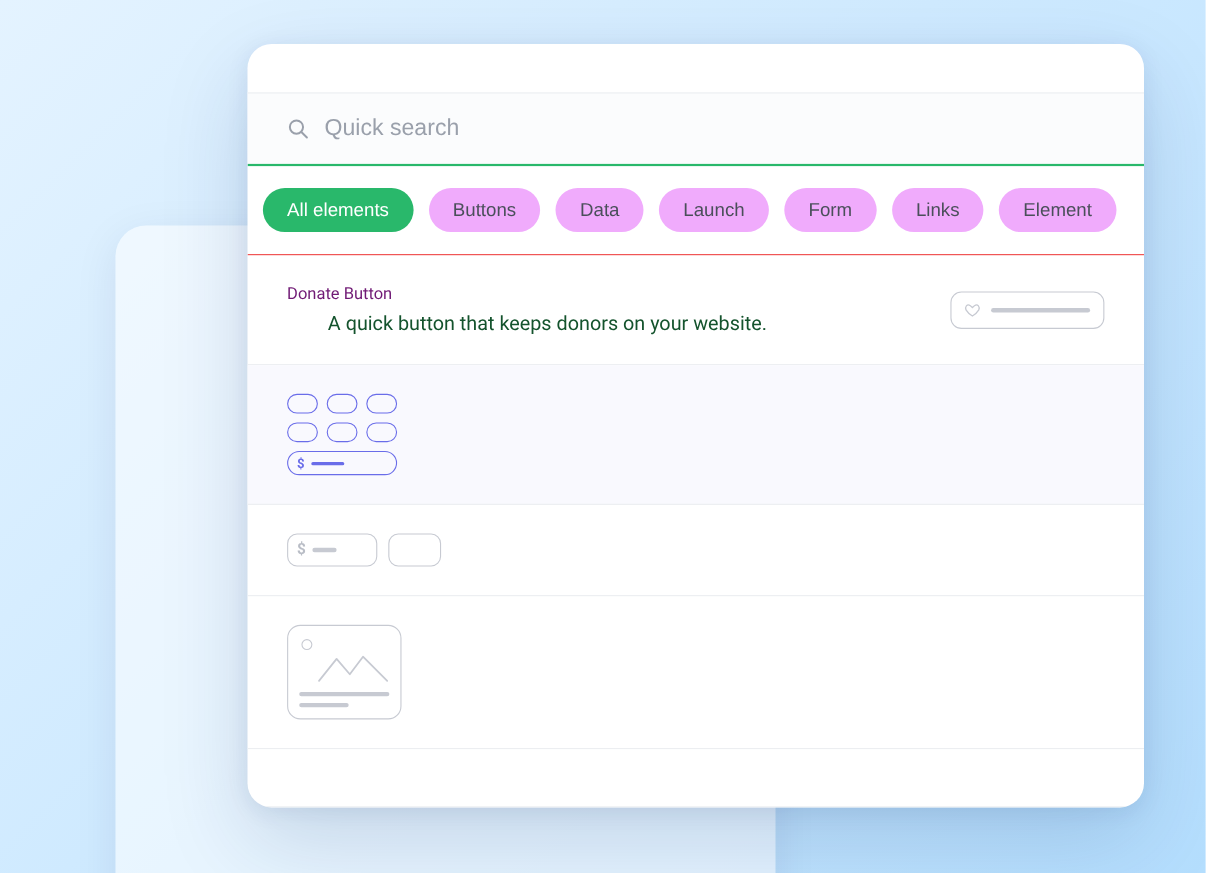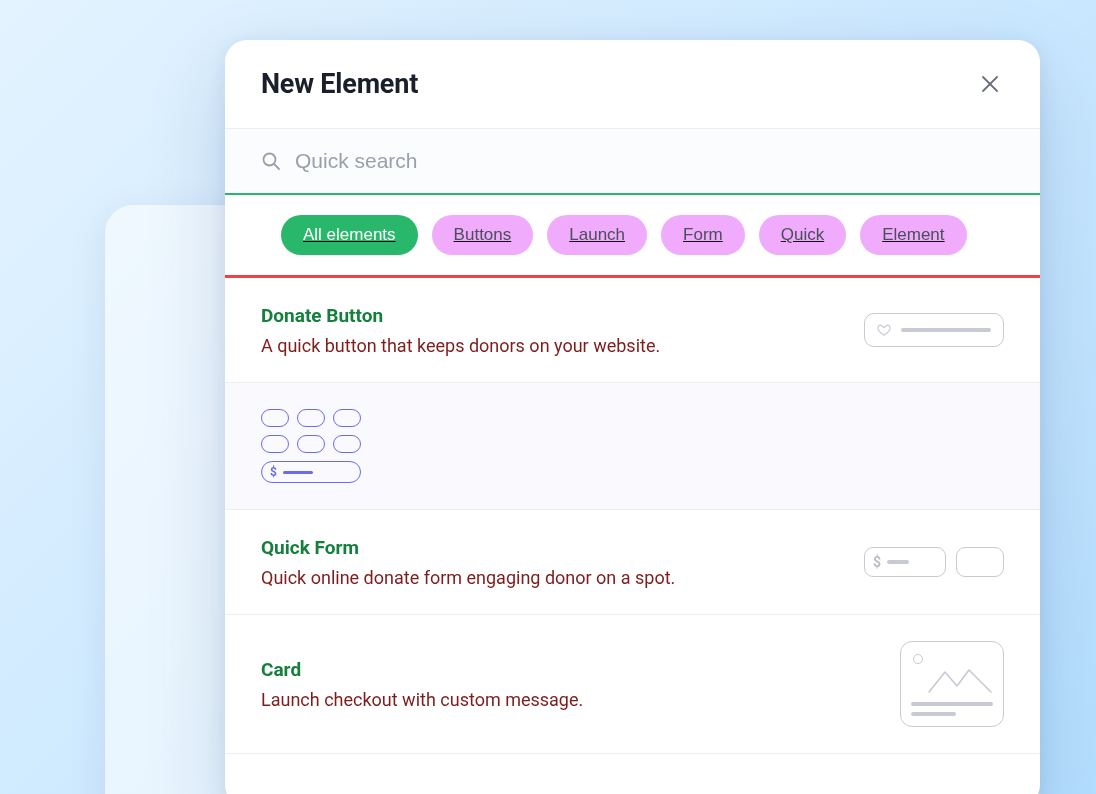"New Element" div.modal-header { html: <div> <h1>New Element</h1> <button> <svg> <line></line> <line></line> </svg> </button> </div> -> none }
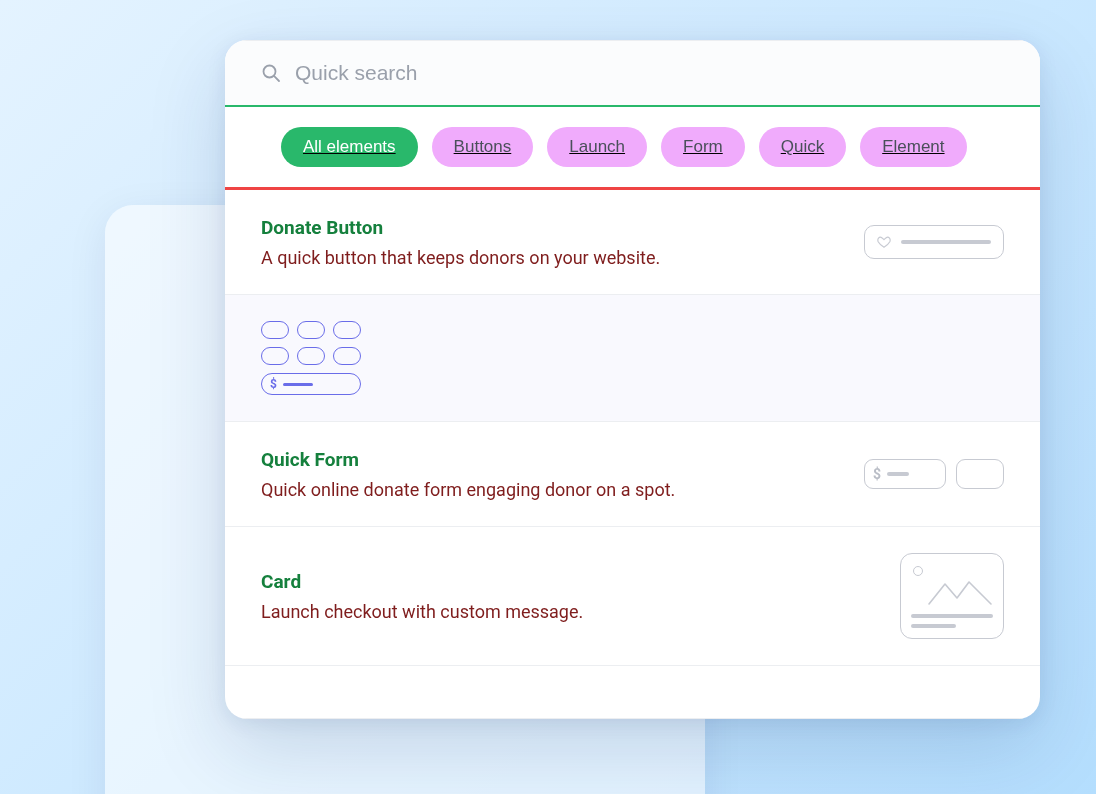"Quick search" .search-bar { margin-top: none -> 44px }
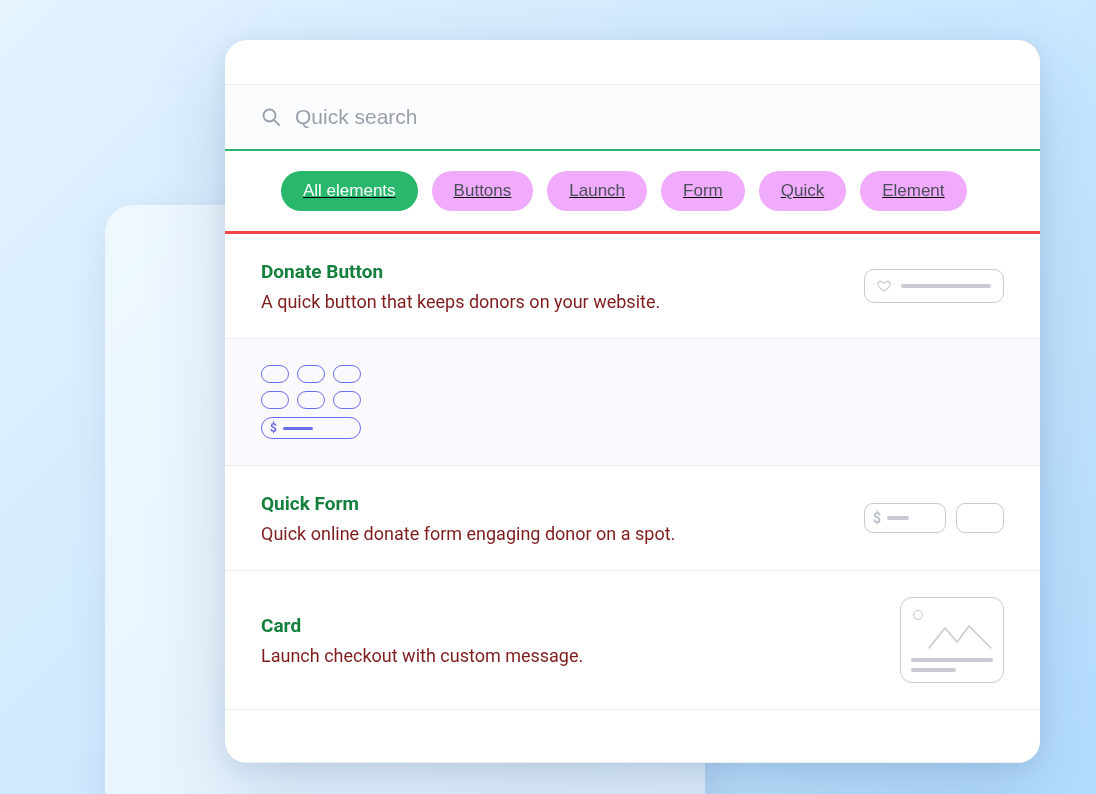"All elements" .filter-row { border-bottom: 3px solid #ef4444 -> 1px solid #ef4444; padding: 20px 56px -> 20px 14px; text-decoration: underline -> none }
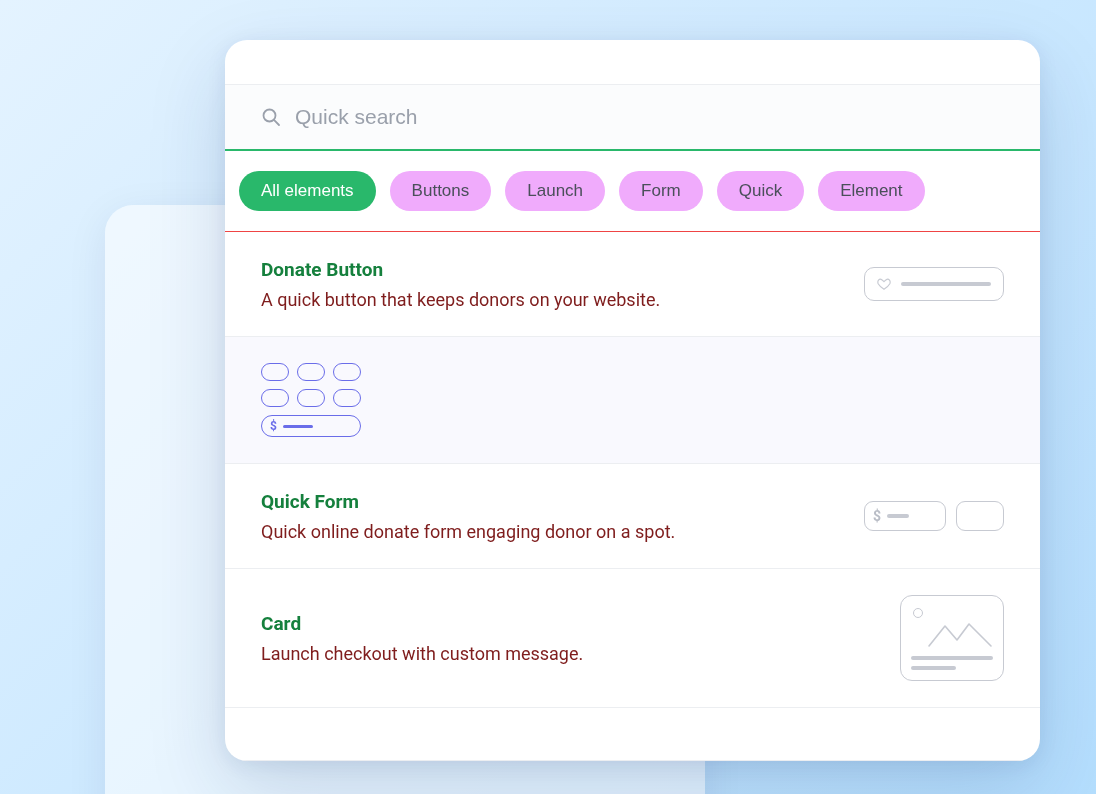"Data" button.chip { html: none -> <button>Data</button> }
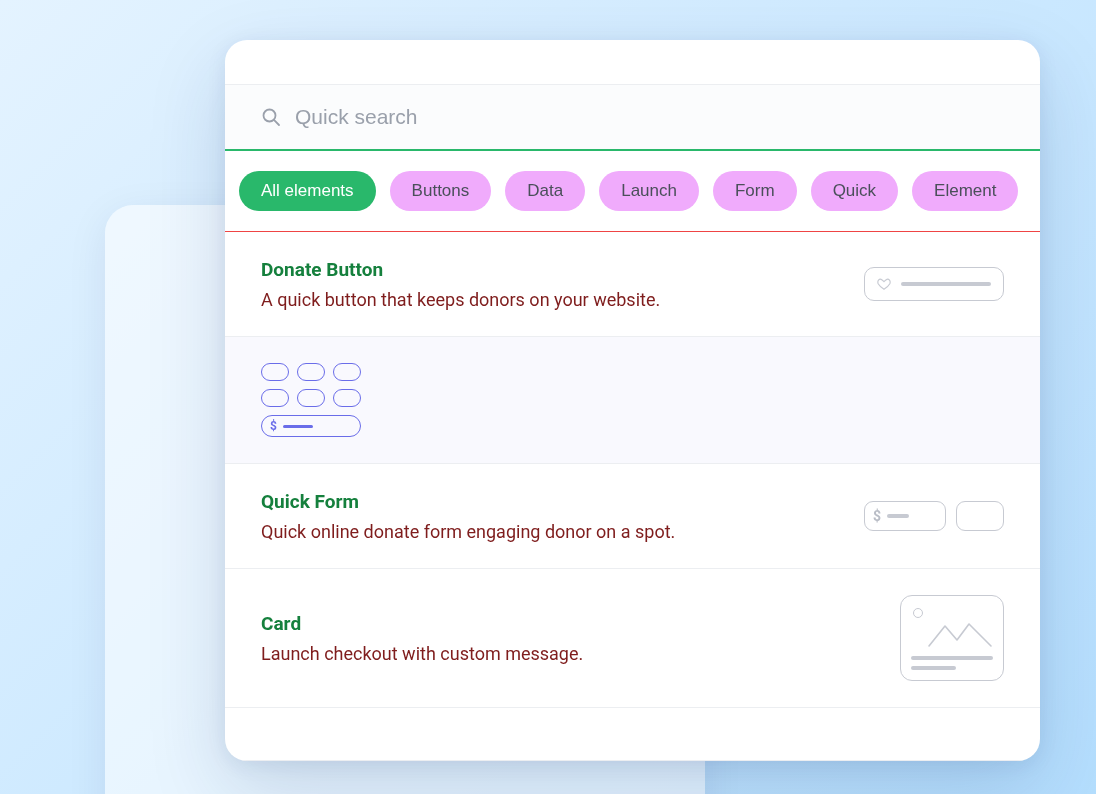"Quick" button.chip { text: Quick -> Links }
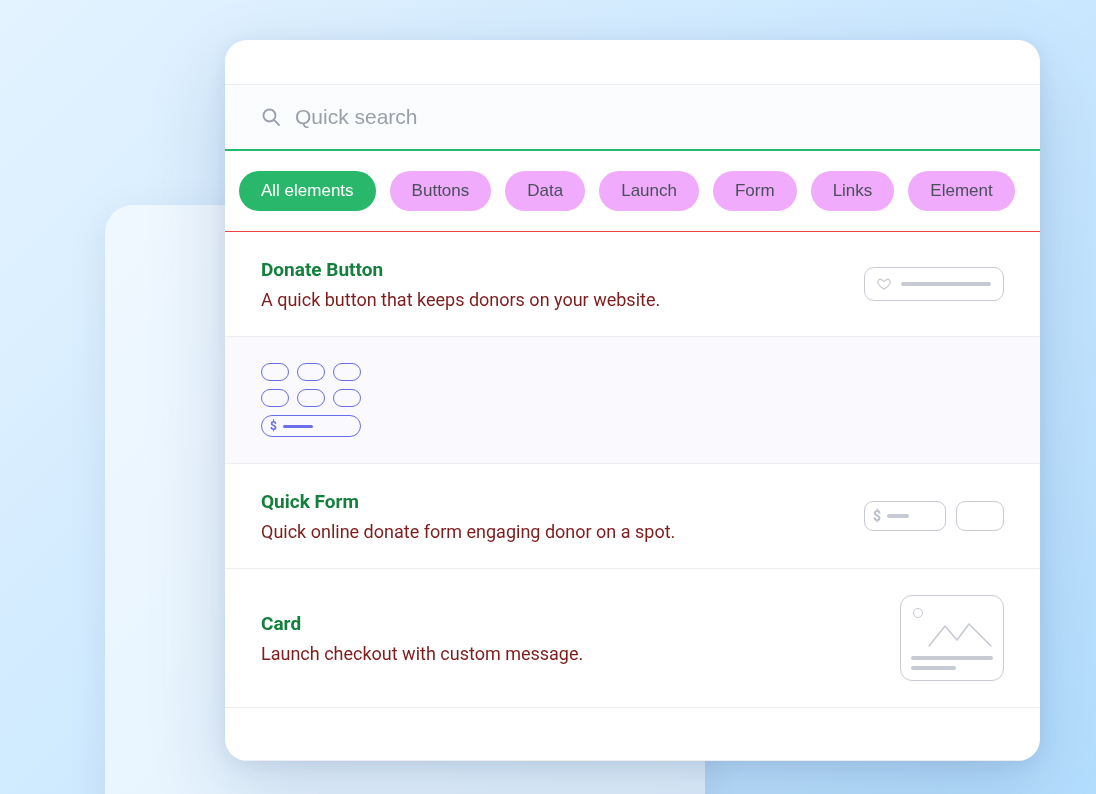"Donate Button" .item-title { color: #15803d -> #701a75; font-size: 19px -> 15px; font-weight: 700 -> 400 }
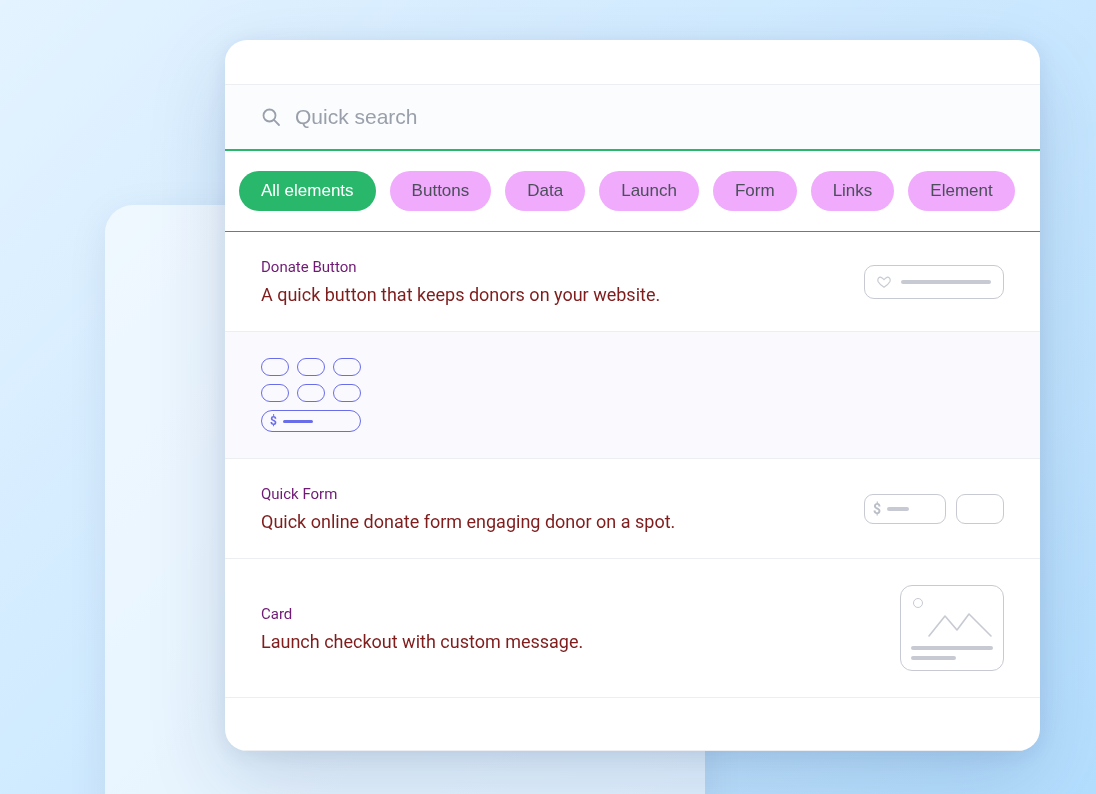"A quick button that keeps" .item-desc { color: #7f1d1d -> #14532d; margin-left: none -> 37px }
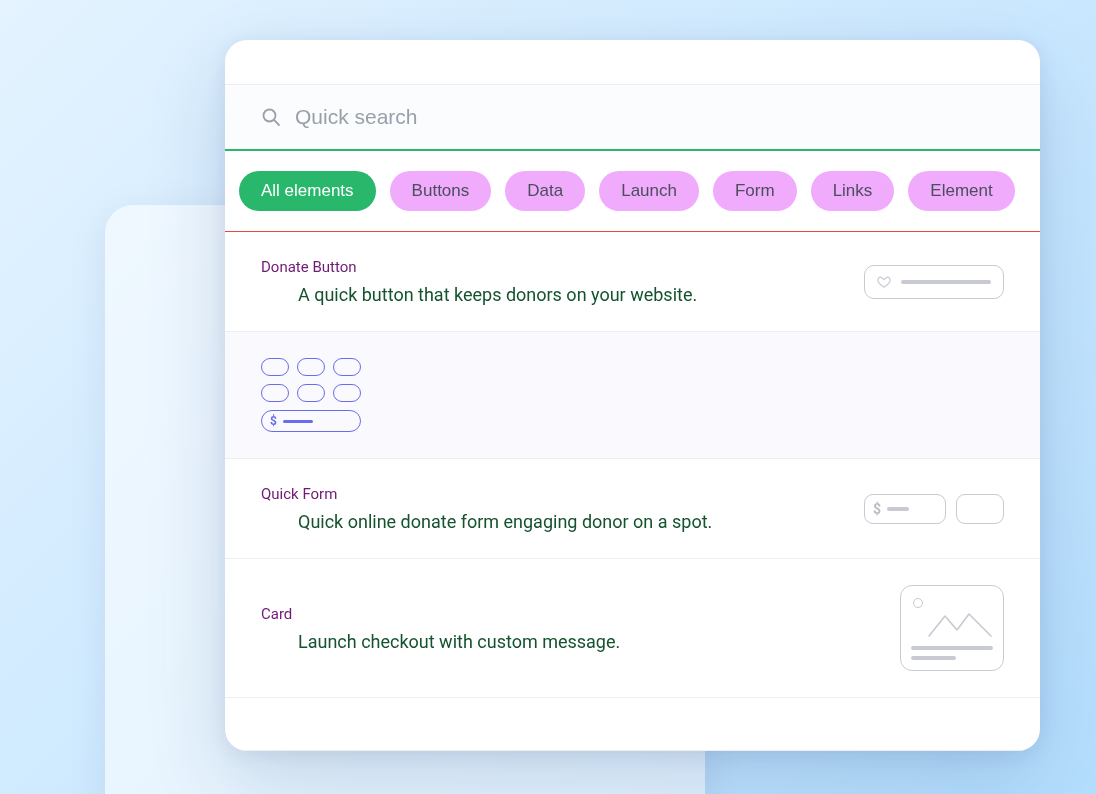"Quick Form" div.item-text { html: <div> <div>Quick Form</div> <div>Quick online donate form engaging donor on a spot.</div> </div> -> none }
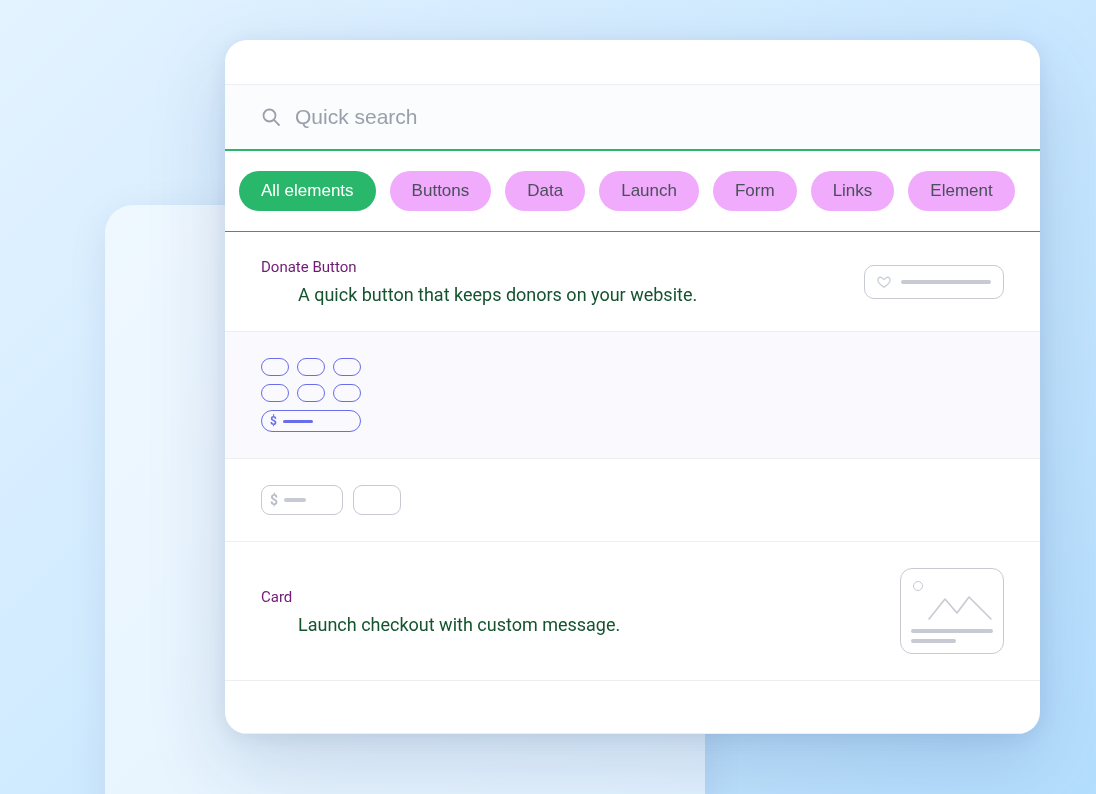"Card" div.item-text { html: <div> <div>Card</div> <div>Launch checkout with custom message.</div> </div> -> none }
